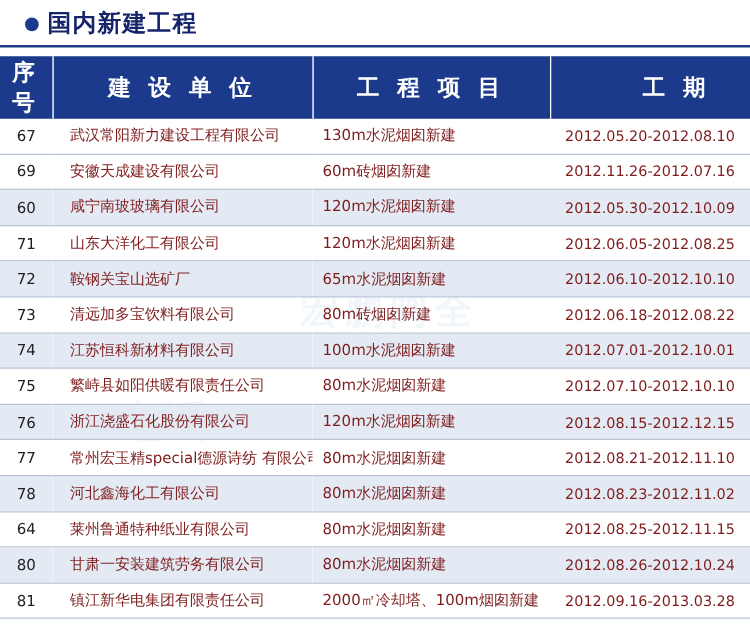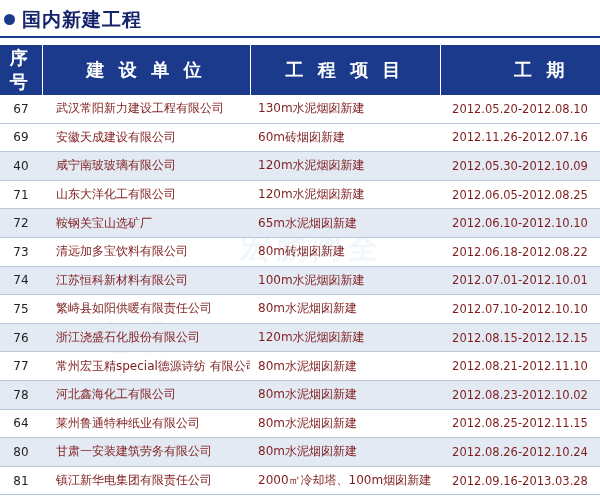"国内新建工程" .title-row { padding-left: 4px -> 20px }
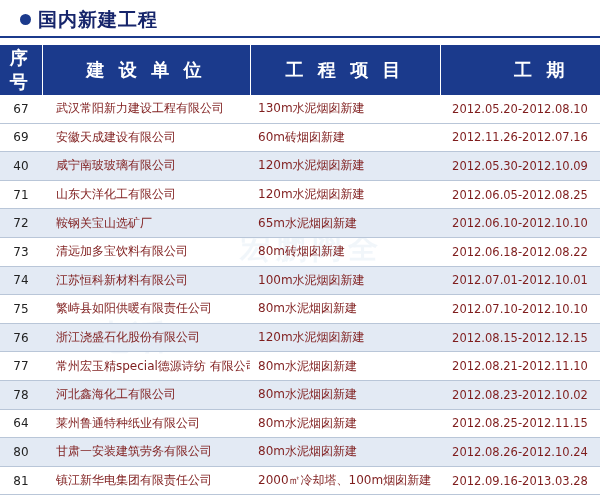"40" td.c-no { text: 40 -> 60 }
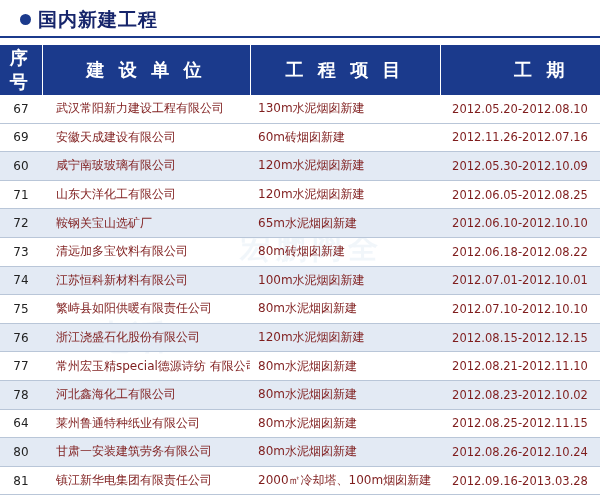"2012.08.23-2012.10.02" td.c-date { text: 2012.08.23-2012.10.02 -> 2012.08.23-2012.11.02 }
